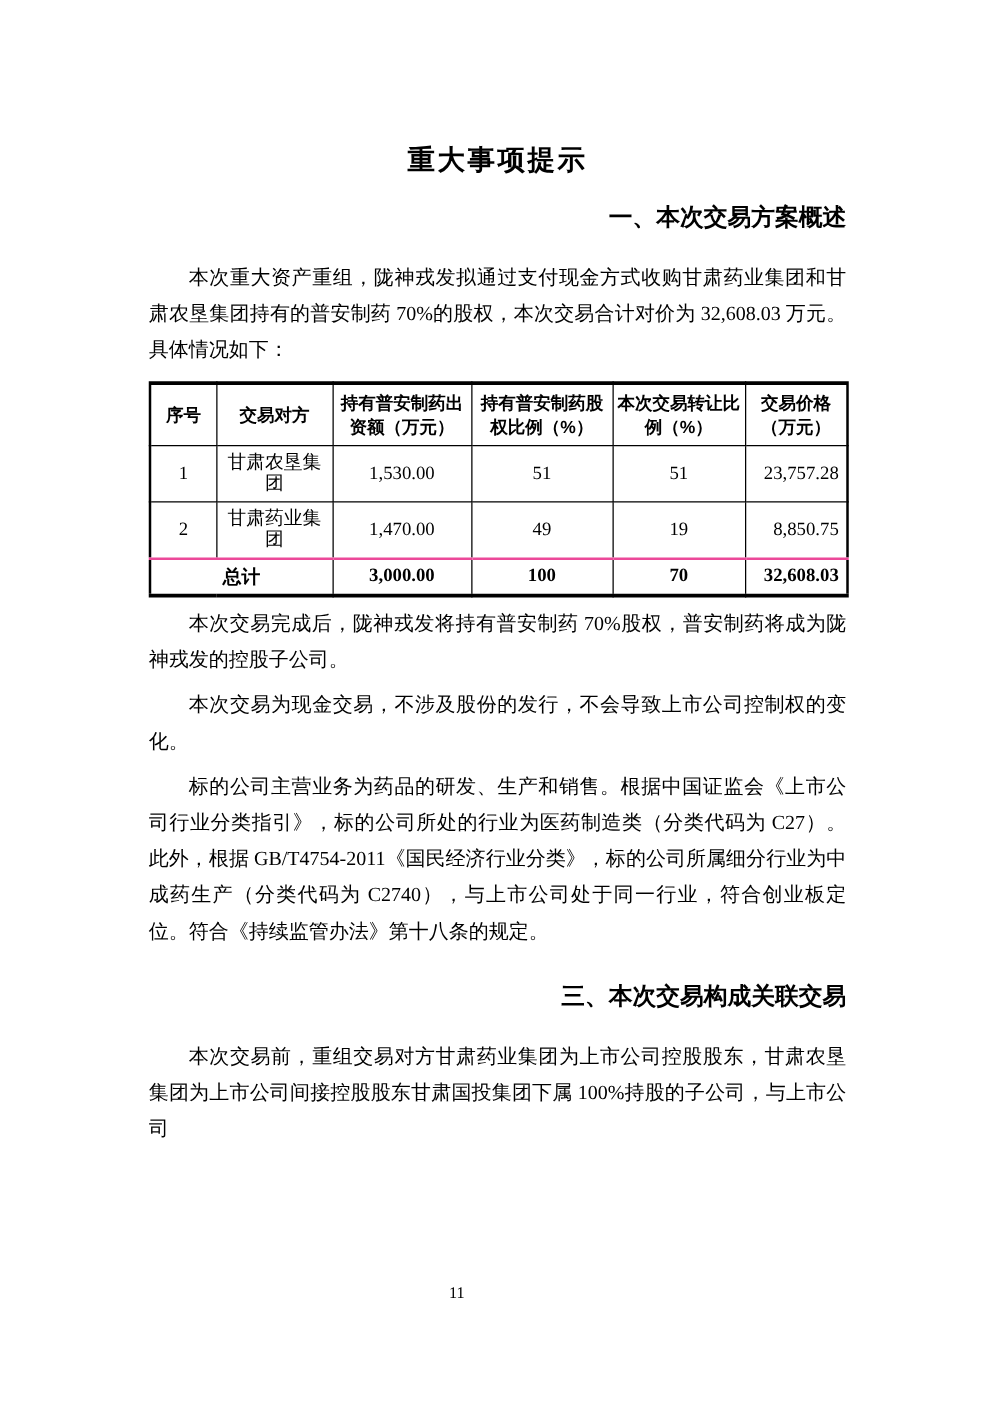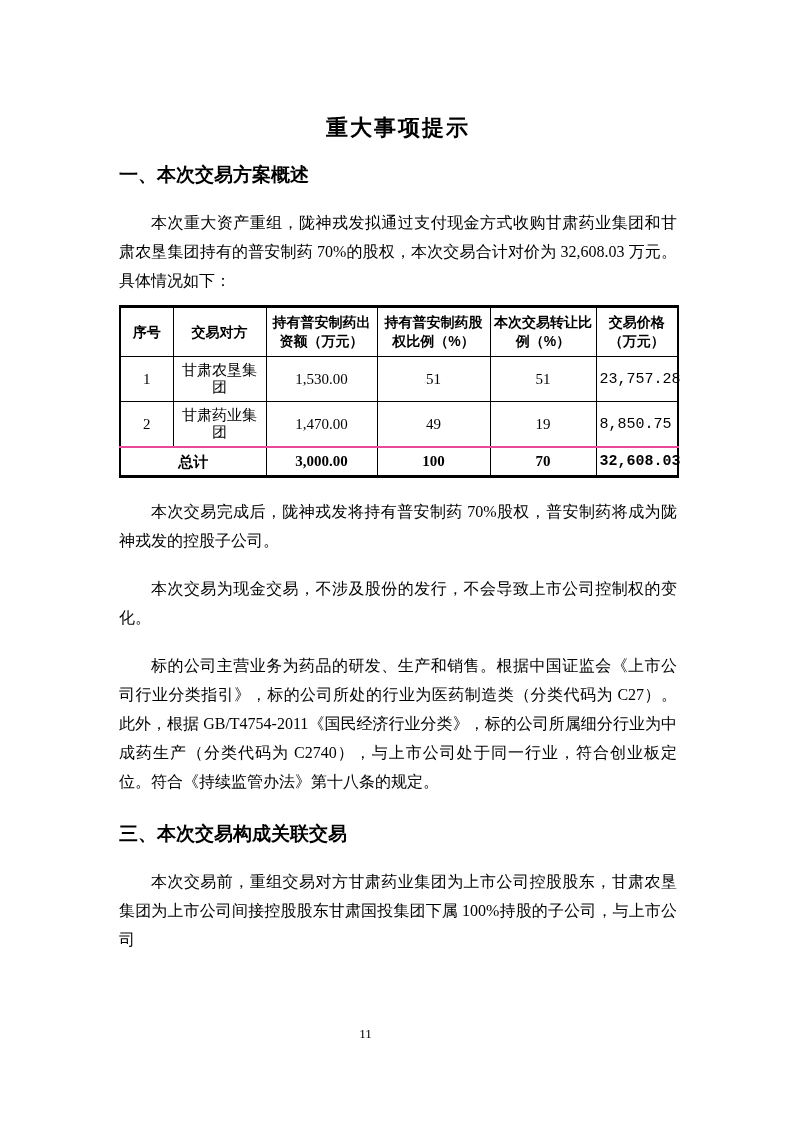"一、本次交易方案概述" .section-heading { text-align: left -> right }
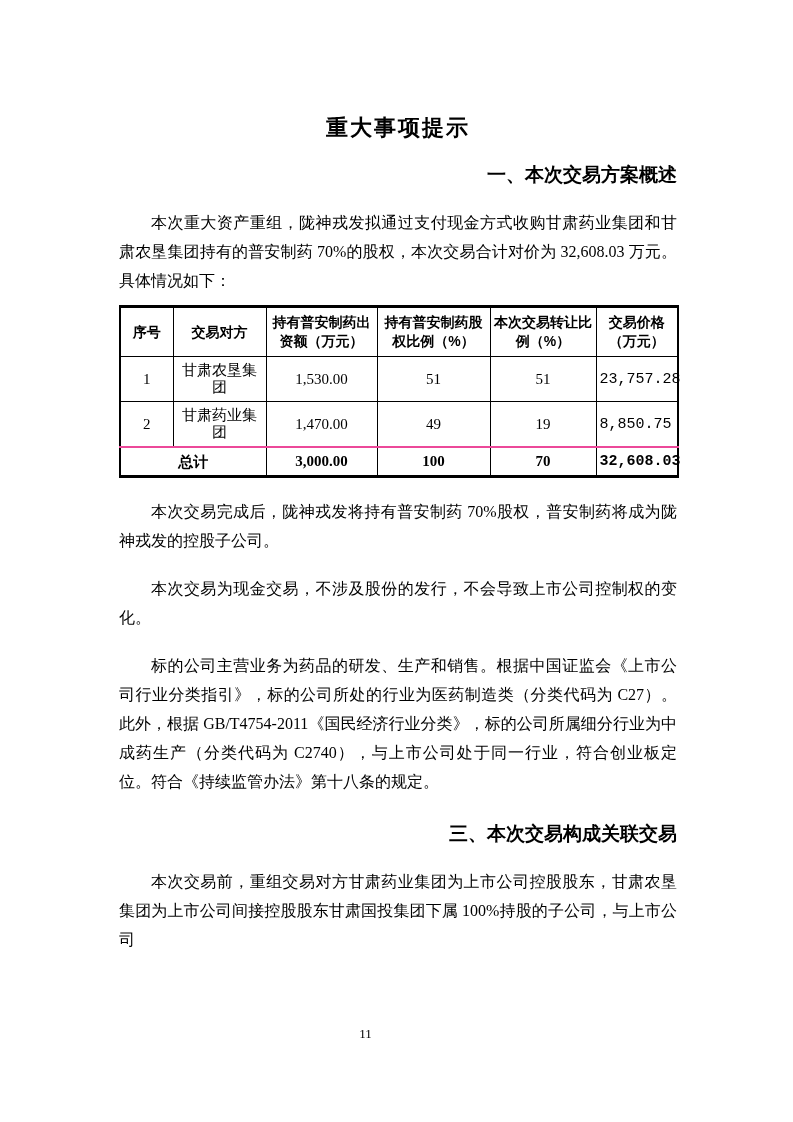"本次重大资产重组，陇神戎发拟通过支付现金方式收购甘肃药业集团和甘肃农垦集团持有的" .body-text { margin-top: 19px -> 7px }
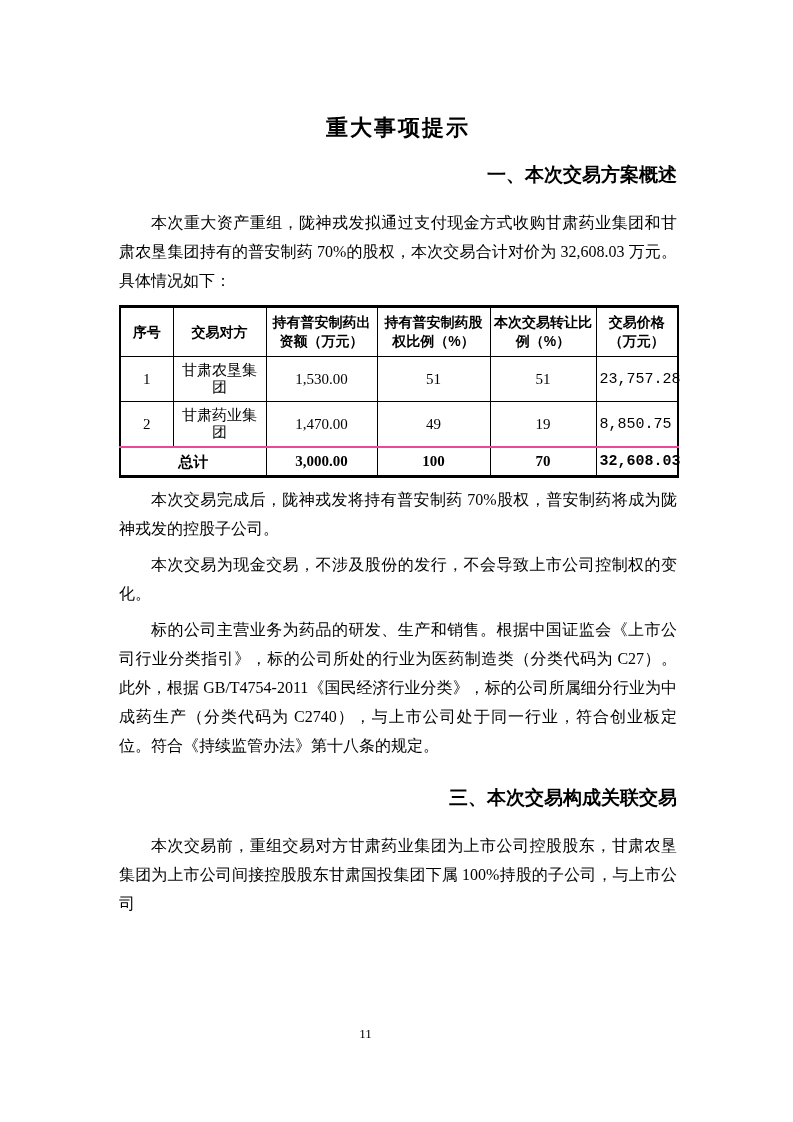"23,757.28" table.deal-table td.num-right { font-family: Liberation Mono, monospace -> none }
